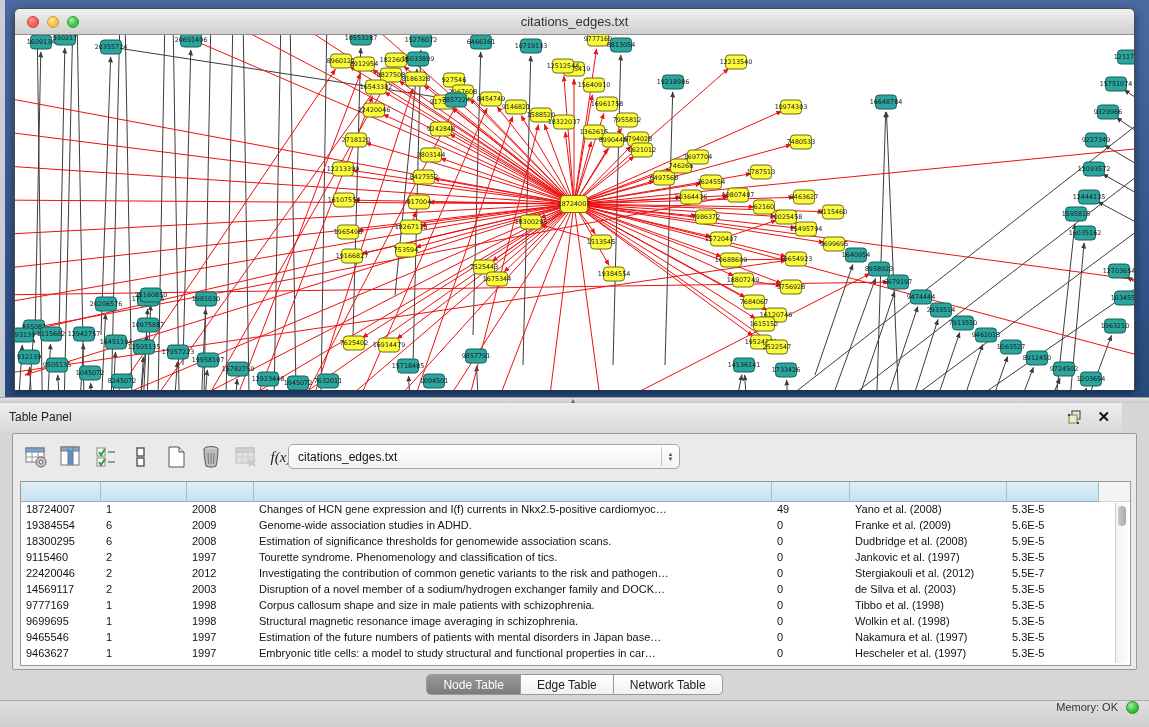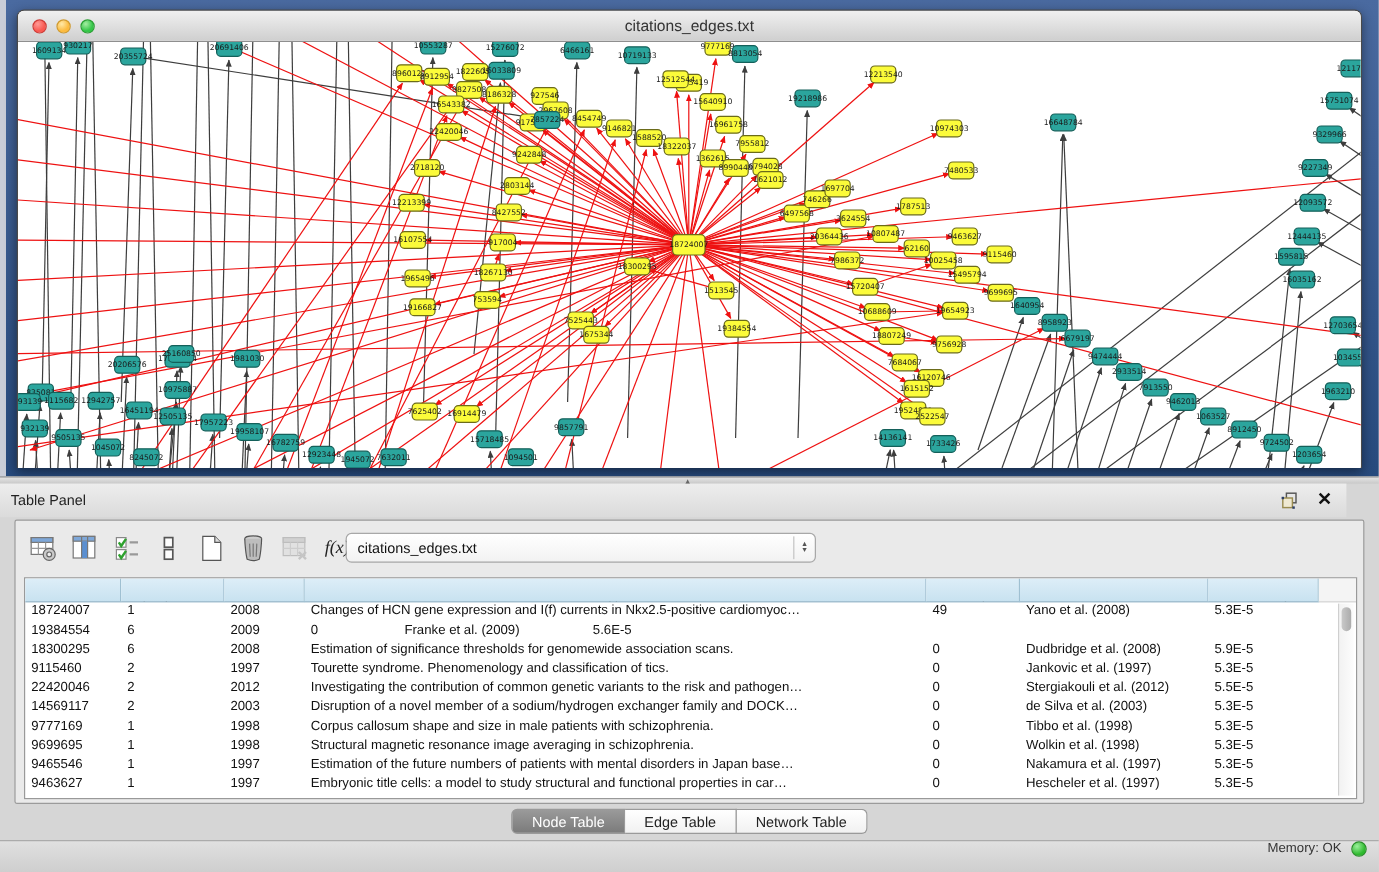"Genome-wide association studies in ADHD." div.cell { html: none -> <div>Genome-wide association studies in ADHD.</div> }
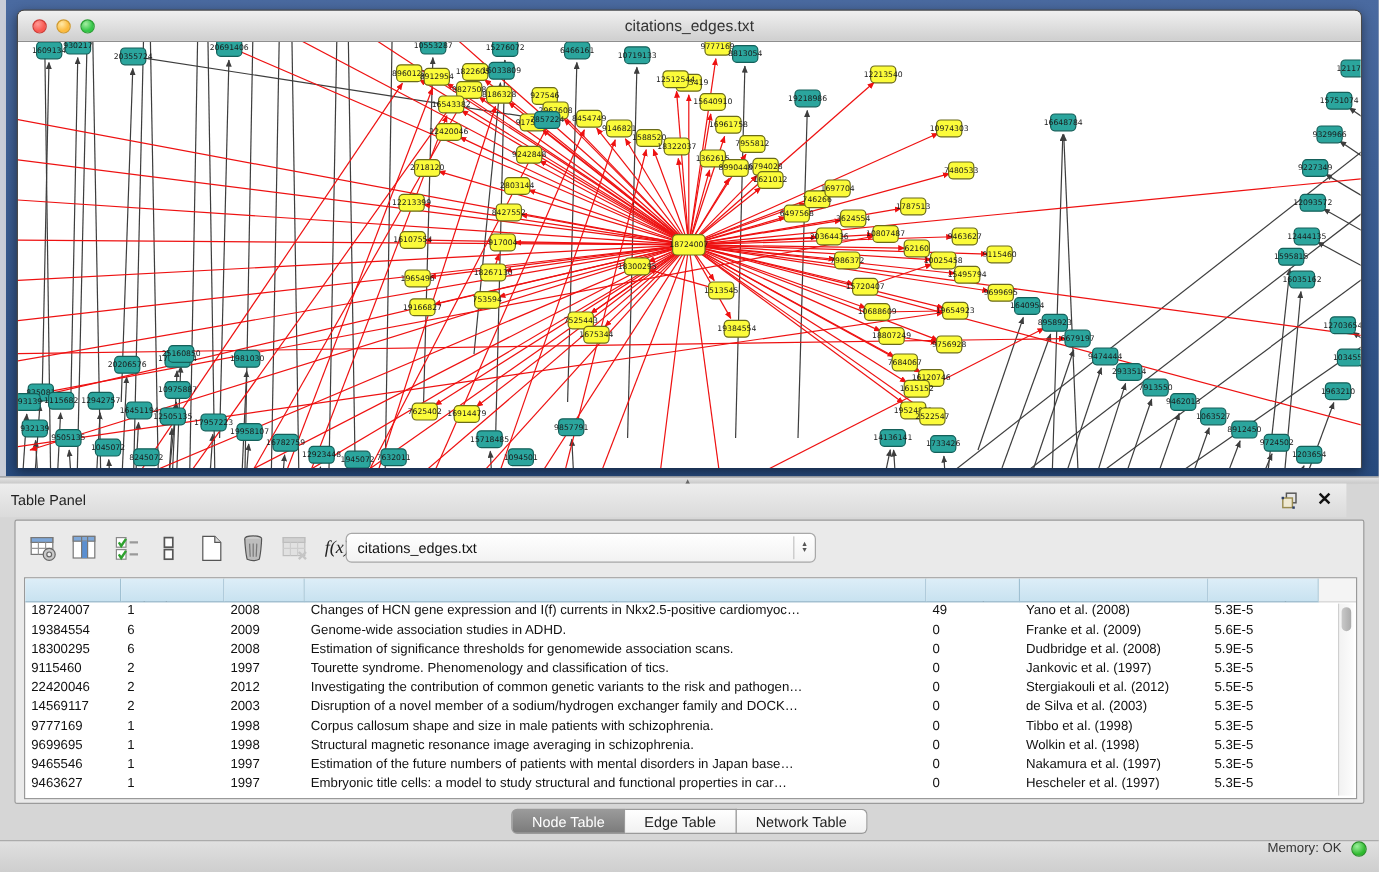"5.5E-5" div.cell { text: 5.5E-5 -> 5.5E-7 }
